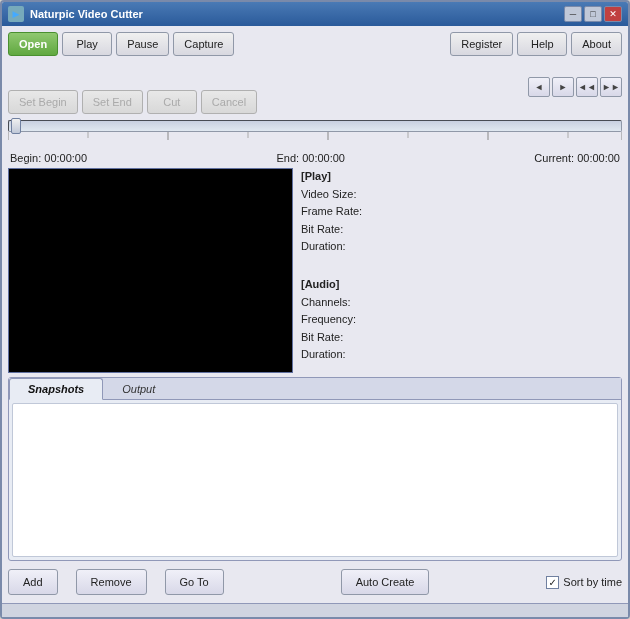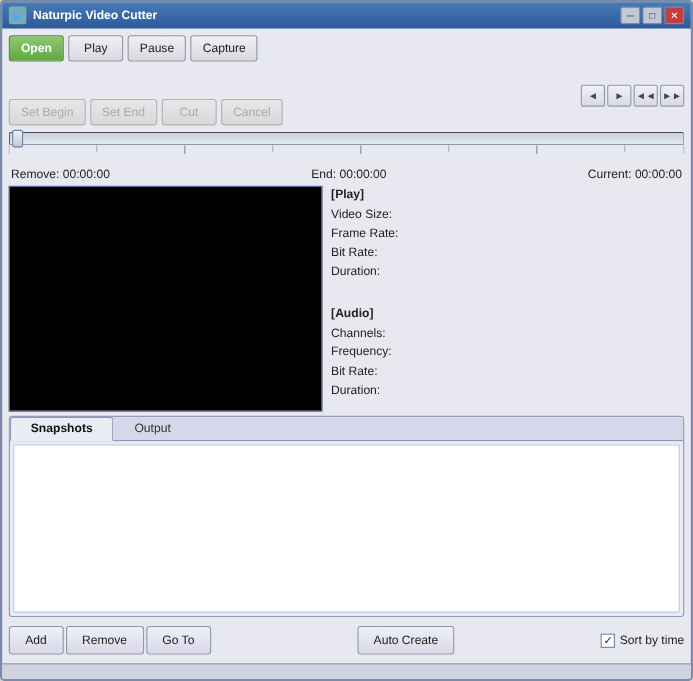"Register" div.toolbar-right { html: none -> <div> <button>Register</button> <button>Help</button> <button>About</button> </div> }
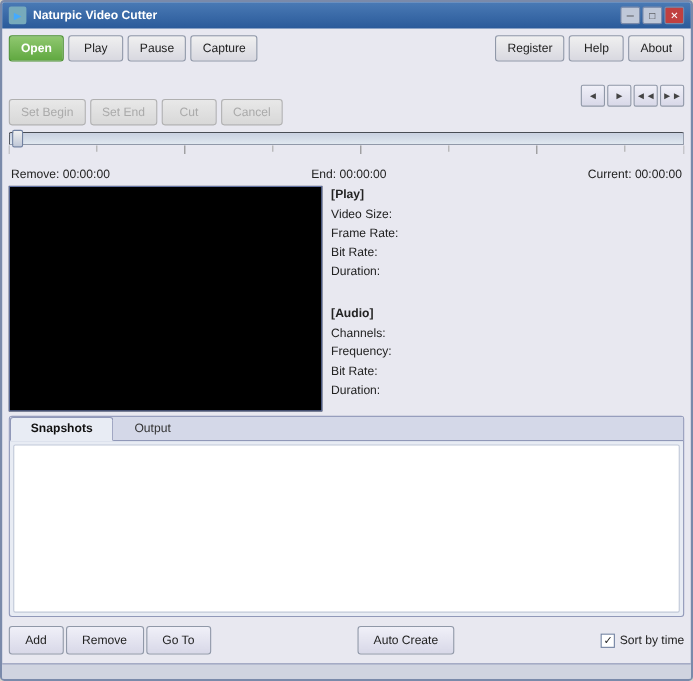"Remove:" span { text: Remove -> Begin }
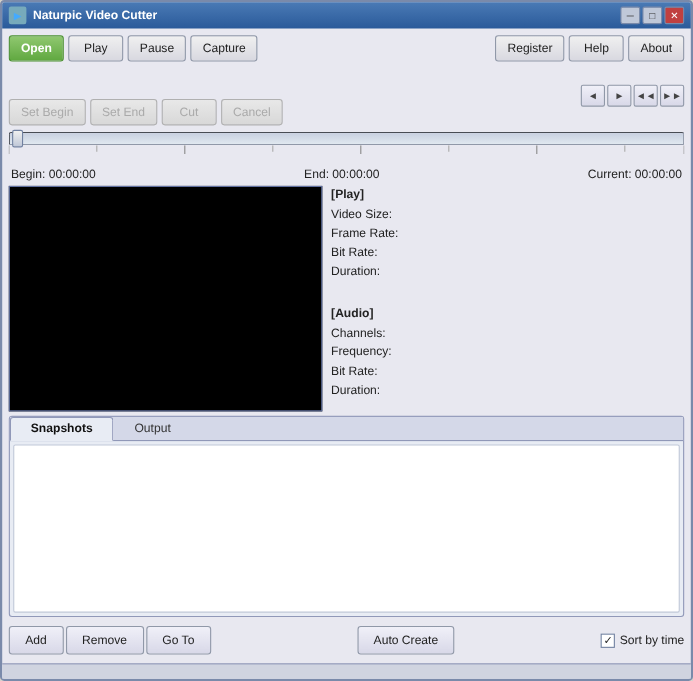"Snapshots" .tab { font-style: none -> italic }
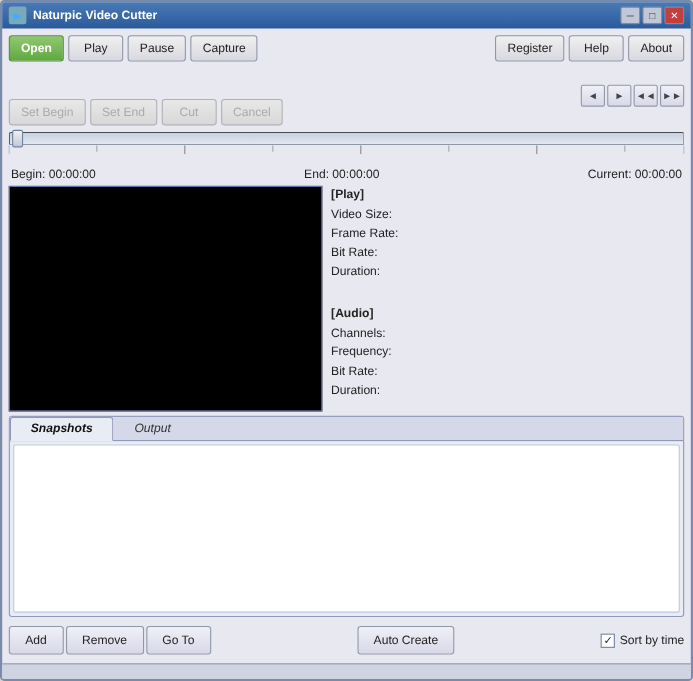"Add" .bottom-buttons { gap: 2px -> 18px }
